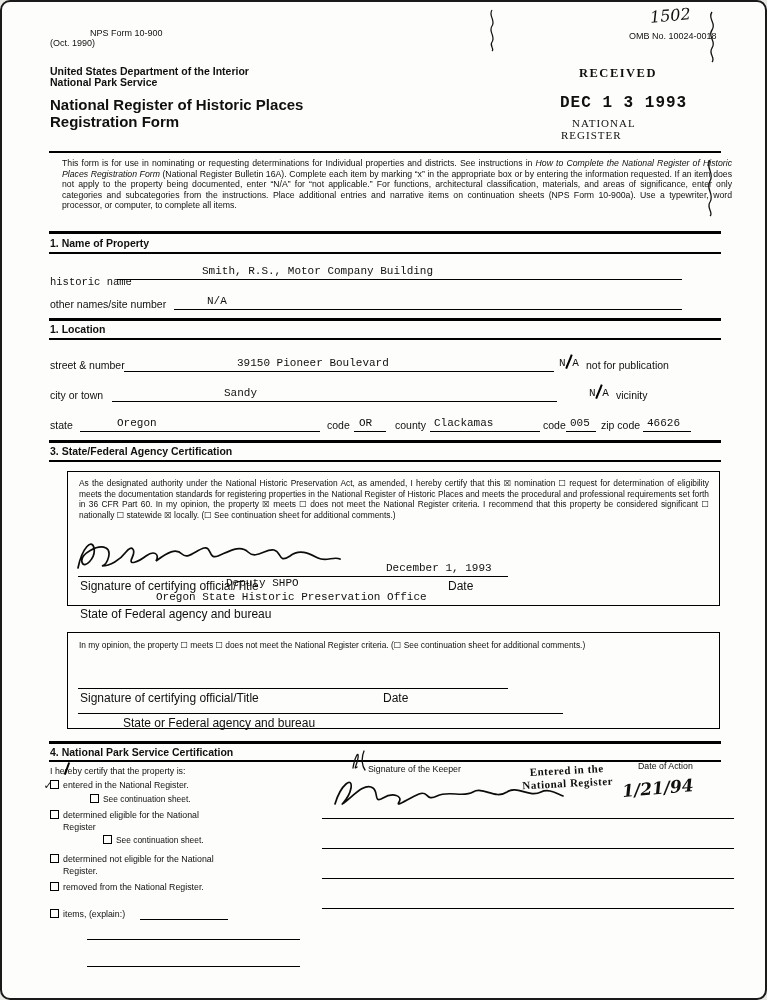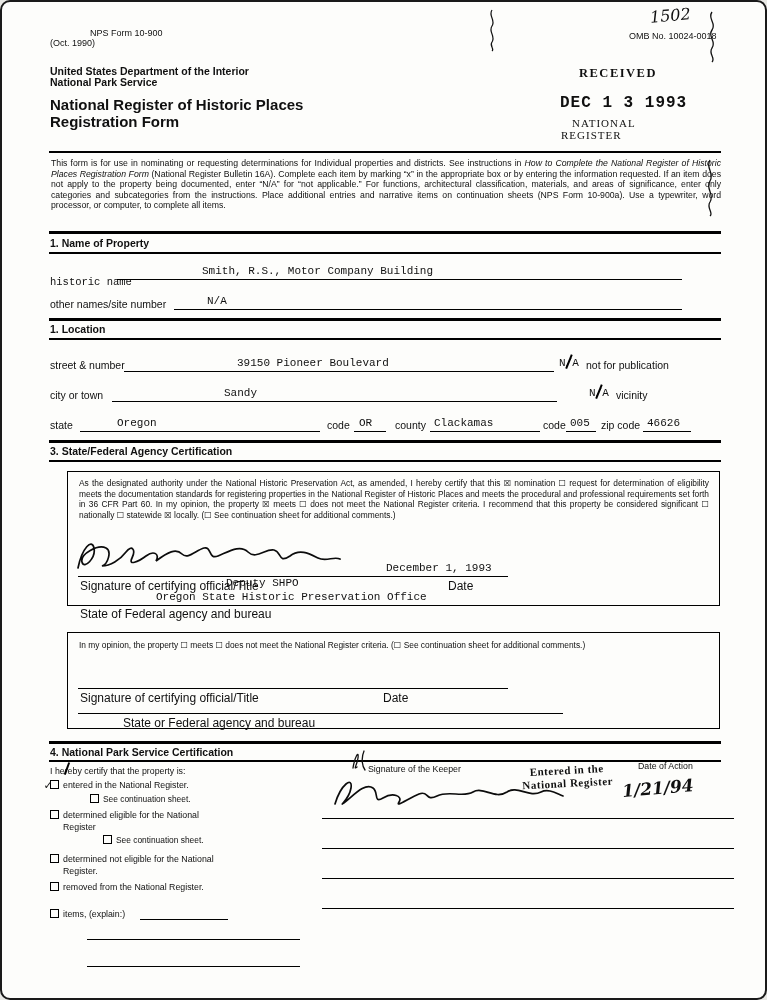"This form is for use" div.abs { left: 49px -> 60px }
